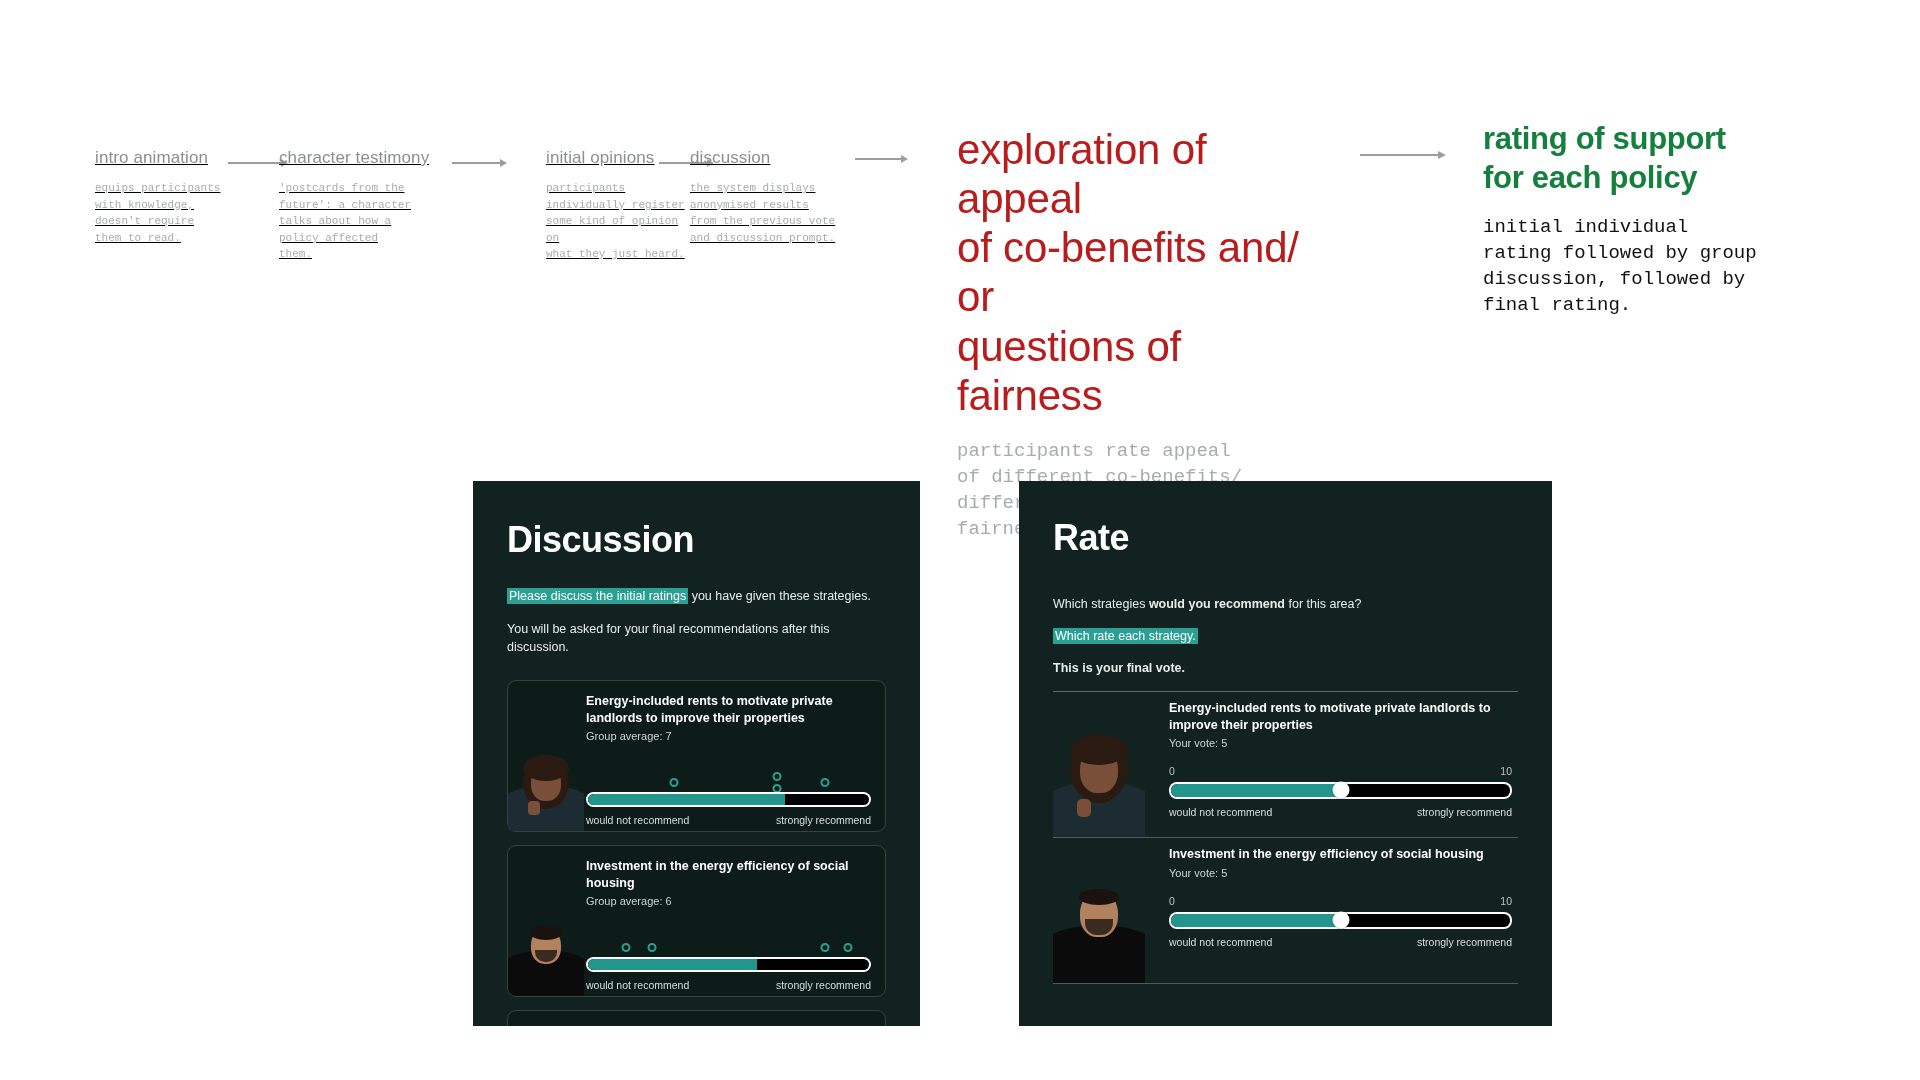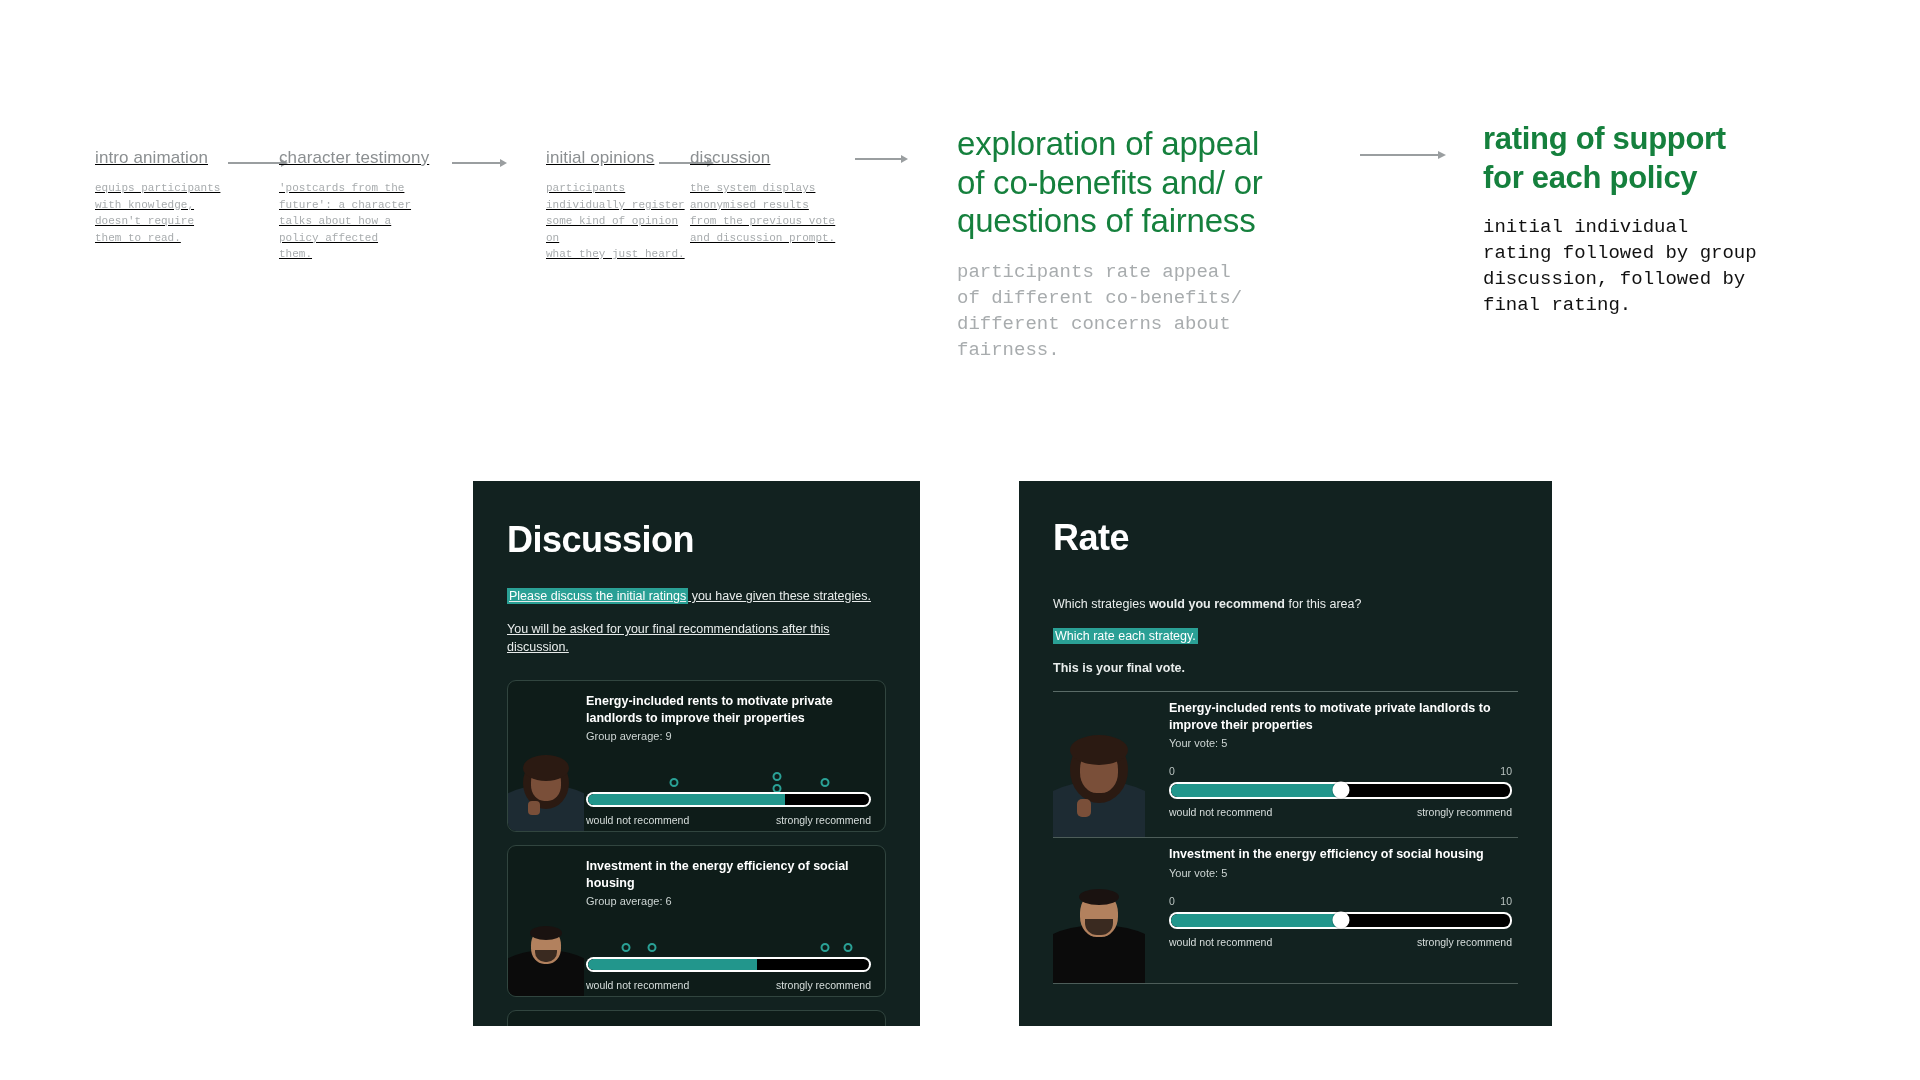"exploration of appeal" .big-title-grey { color: #15803d -> #b91c1c; font-size: 33px -> 42px }
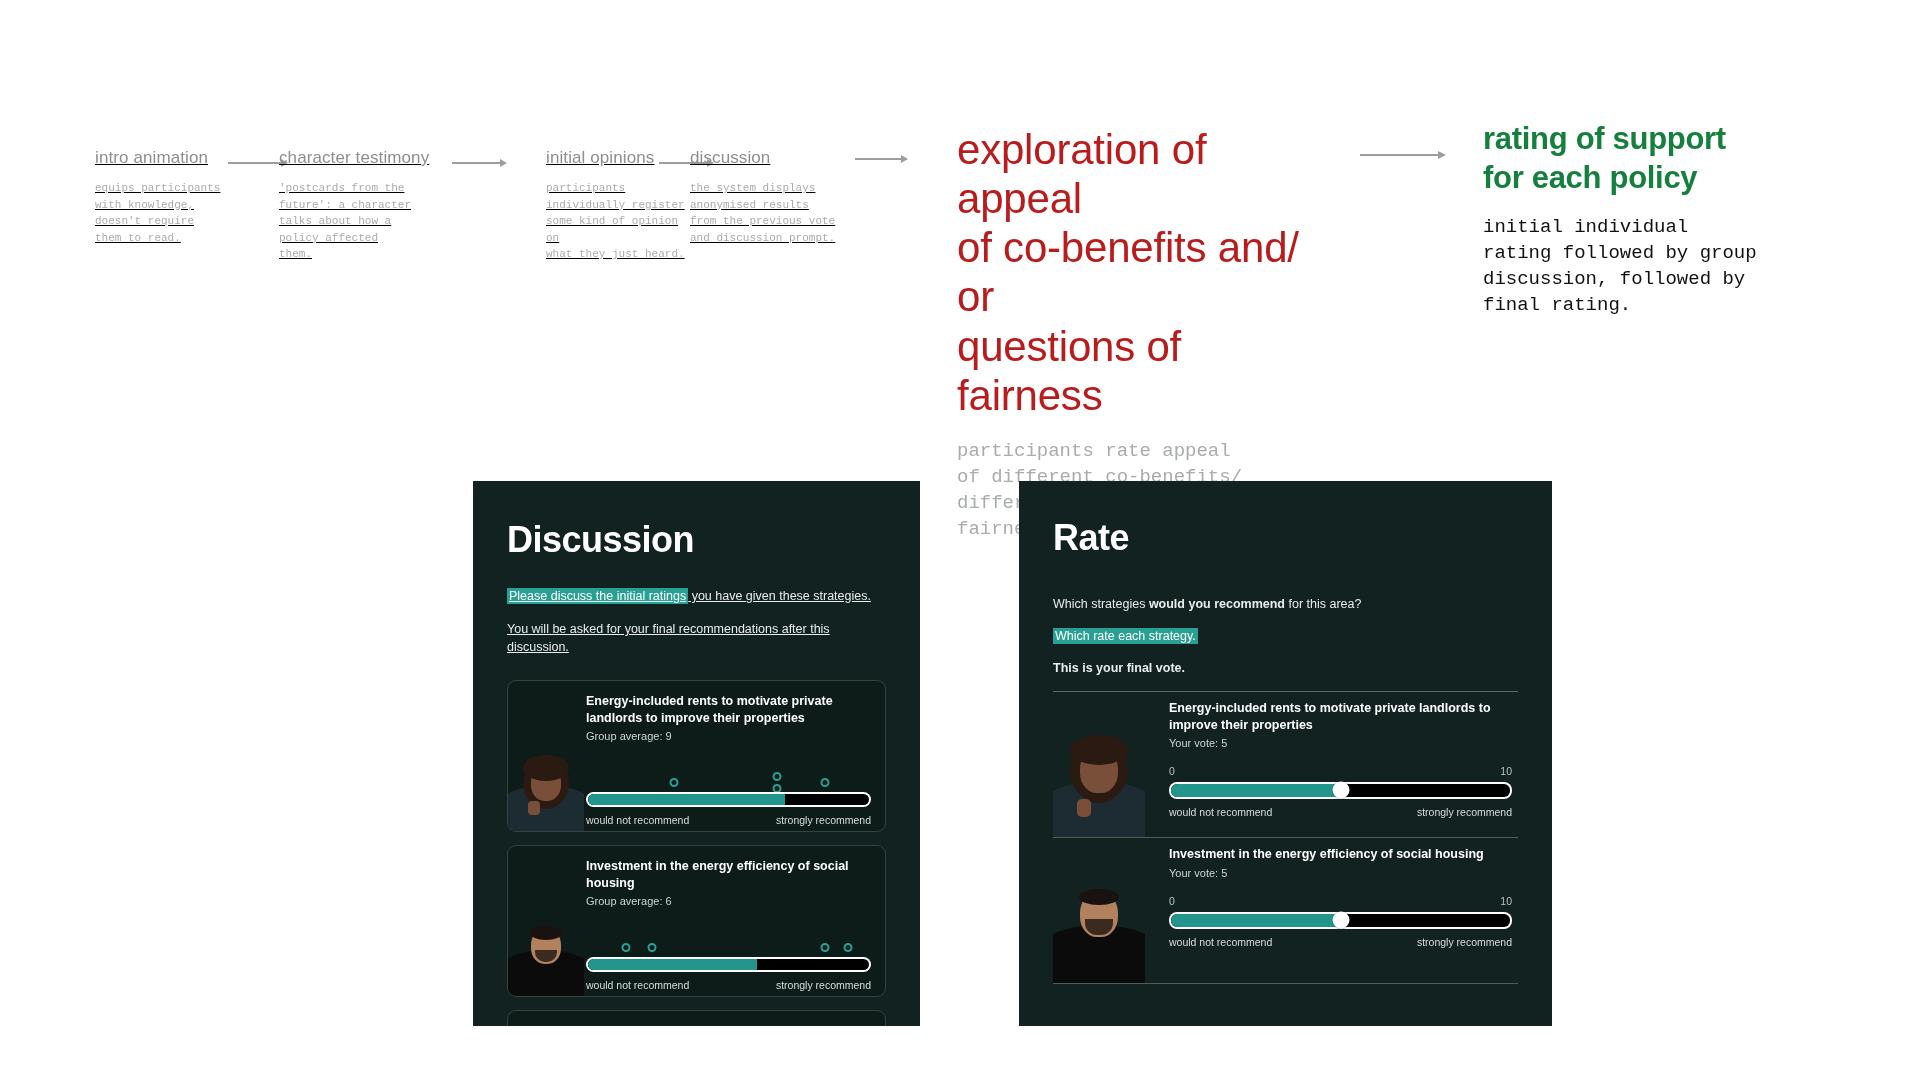"Please discuss the initial ratings" div.panel-body { text-decoration: underline -> none }
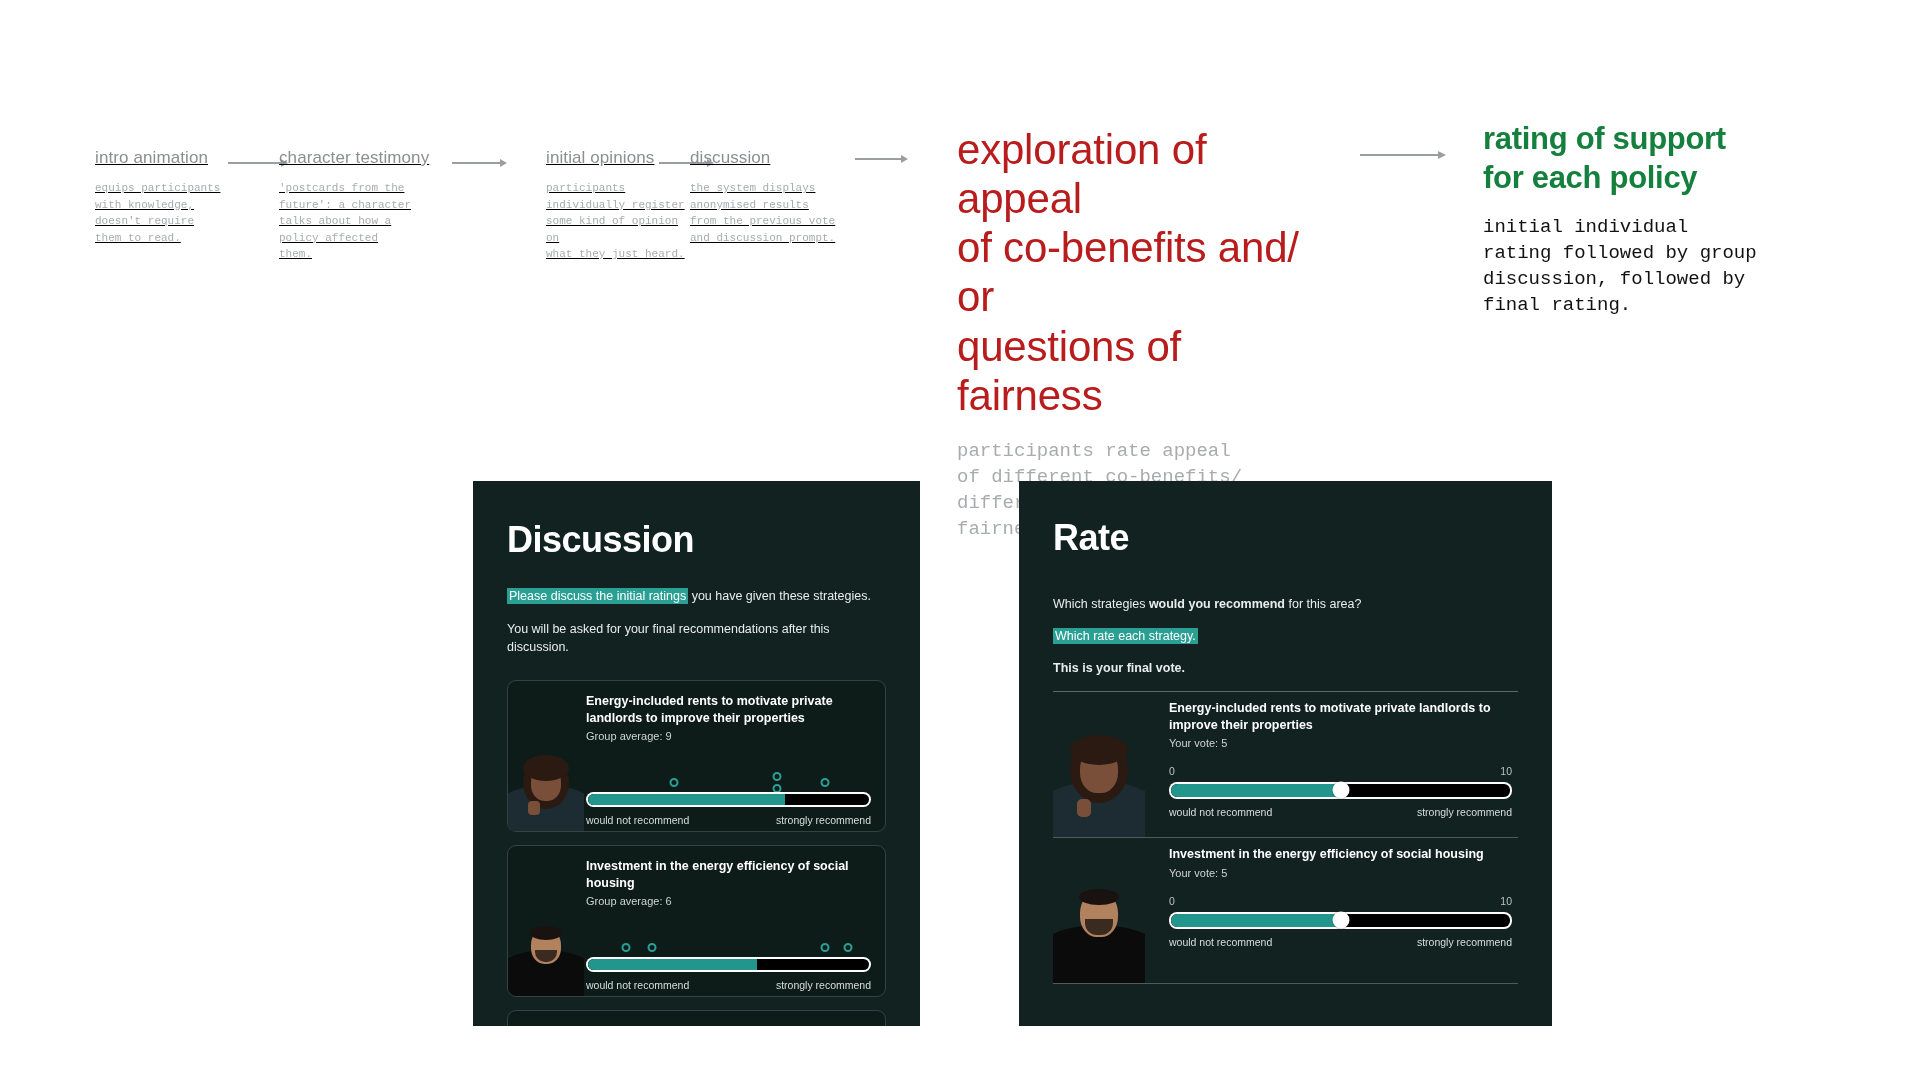"Group average: 9" div.dcard-sub { text: 9 -> 7 }
